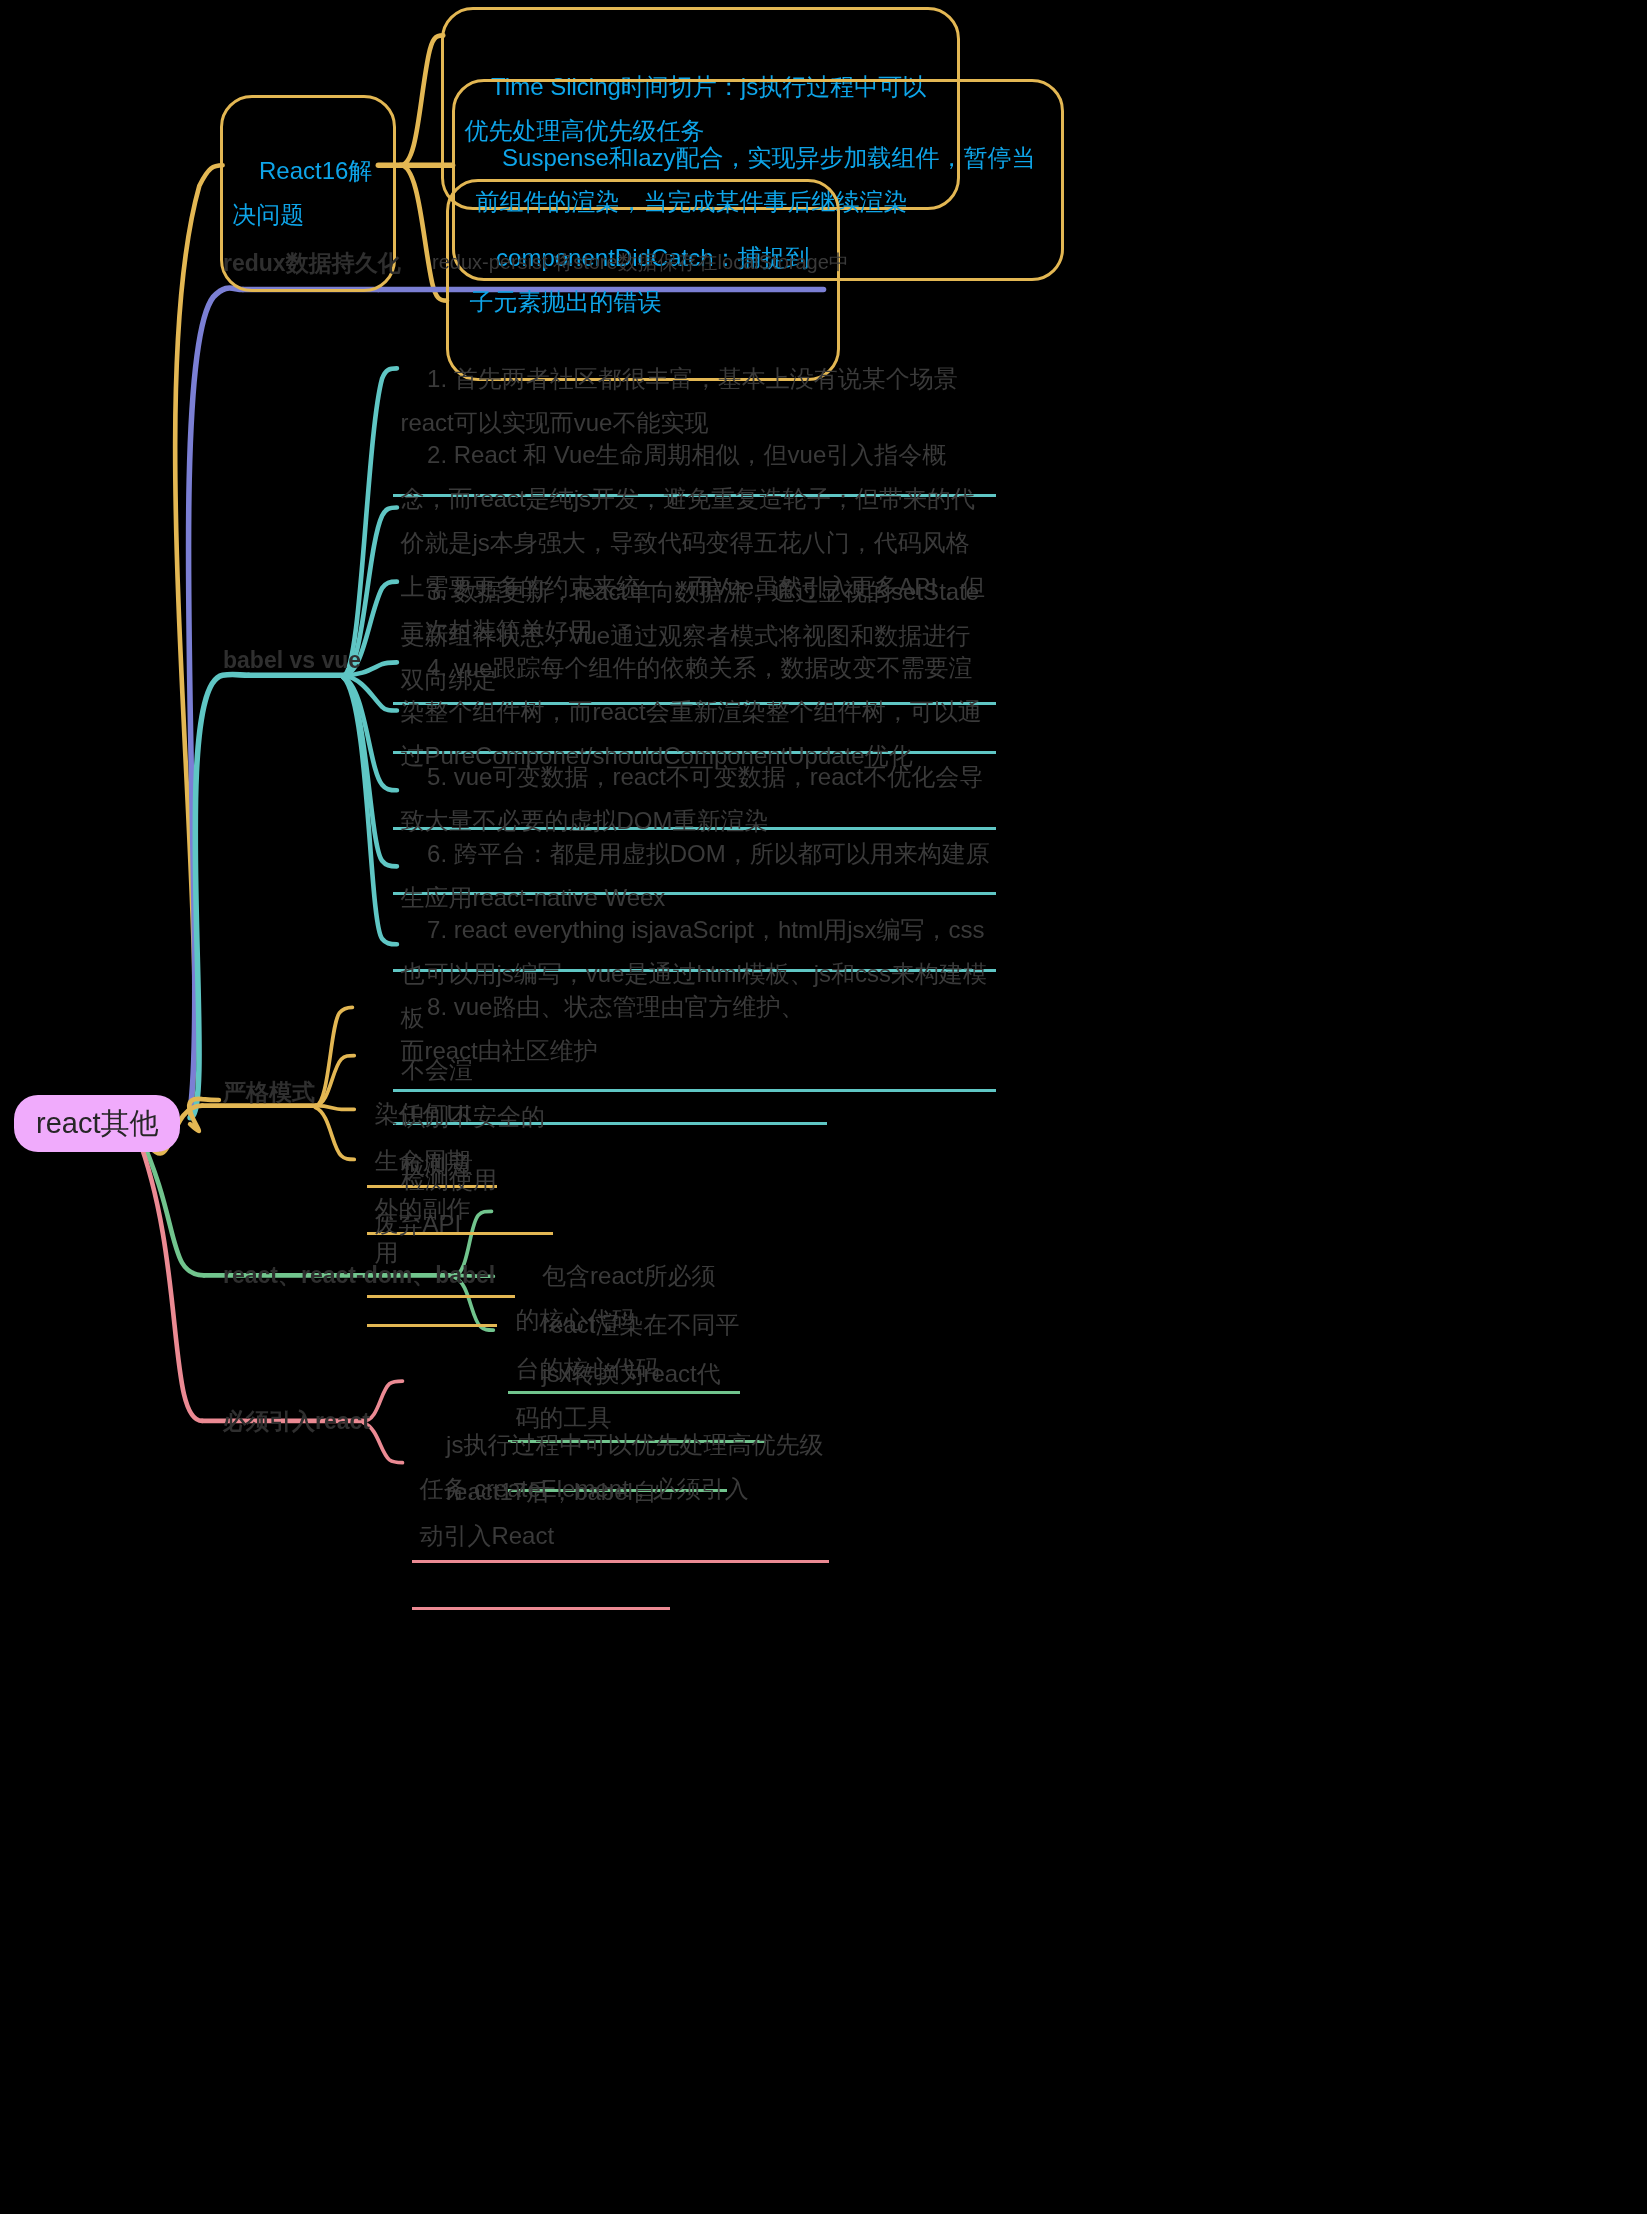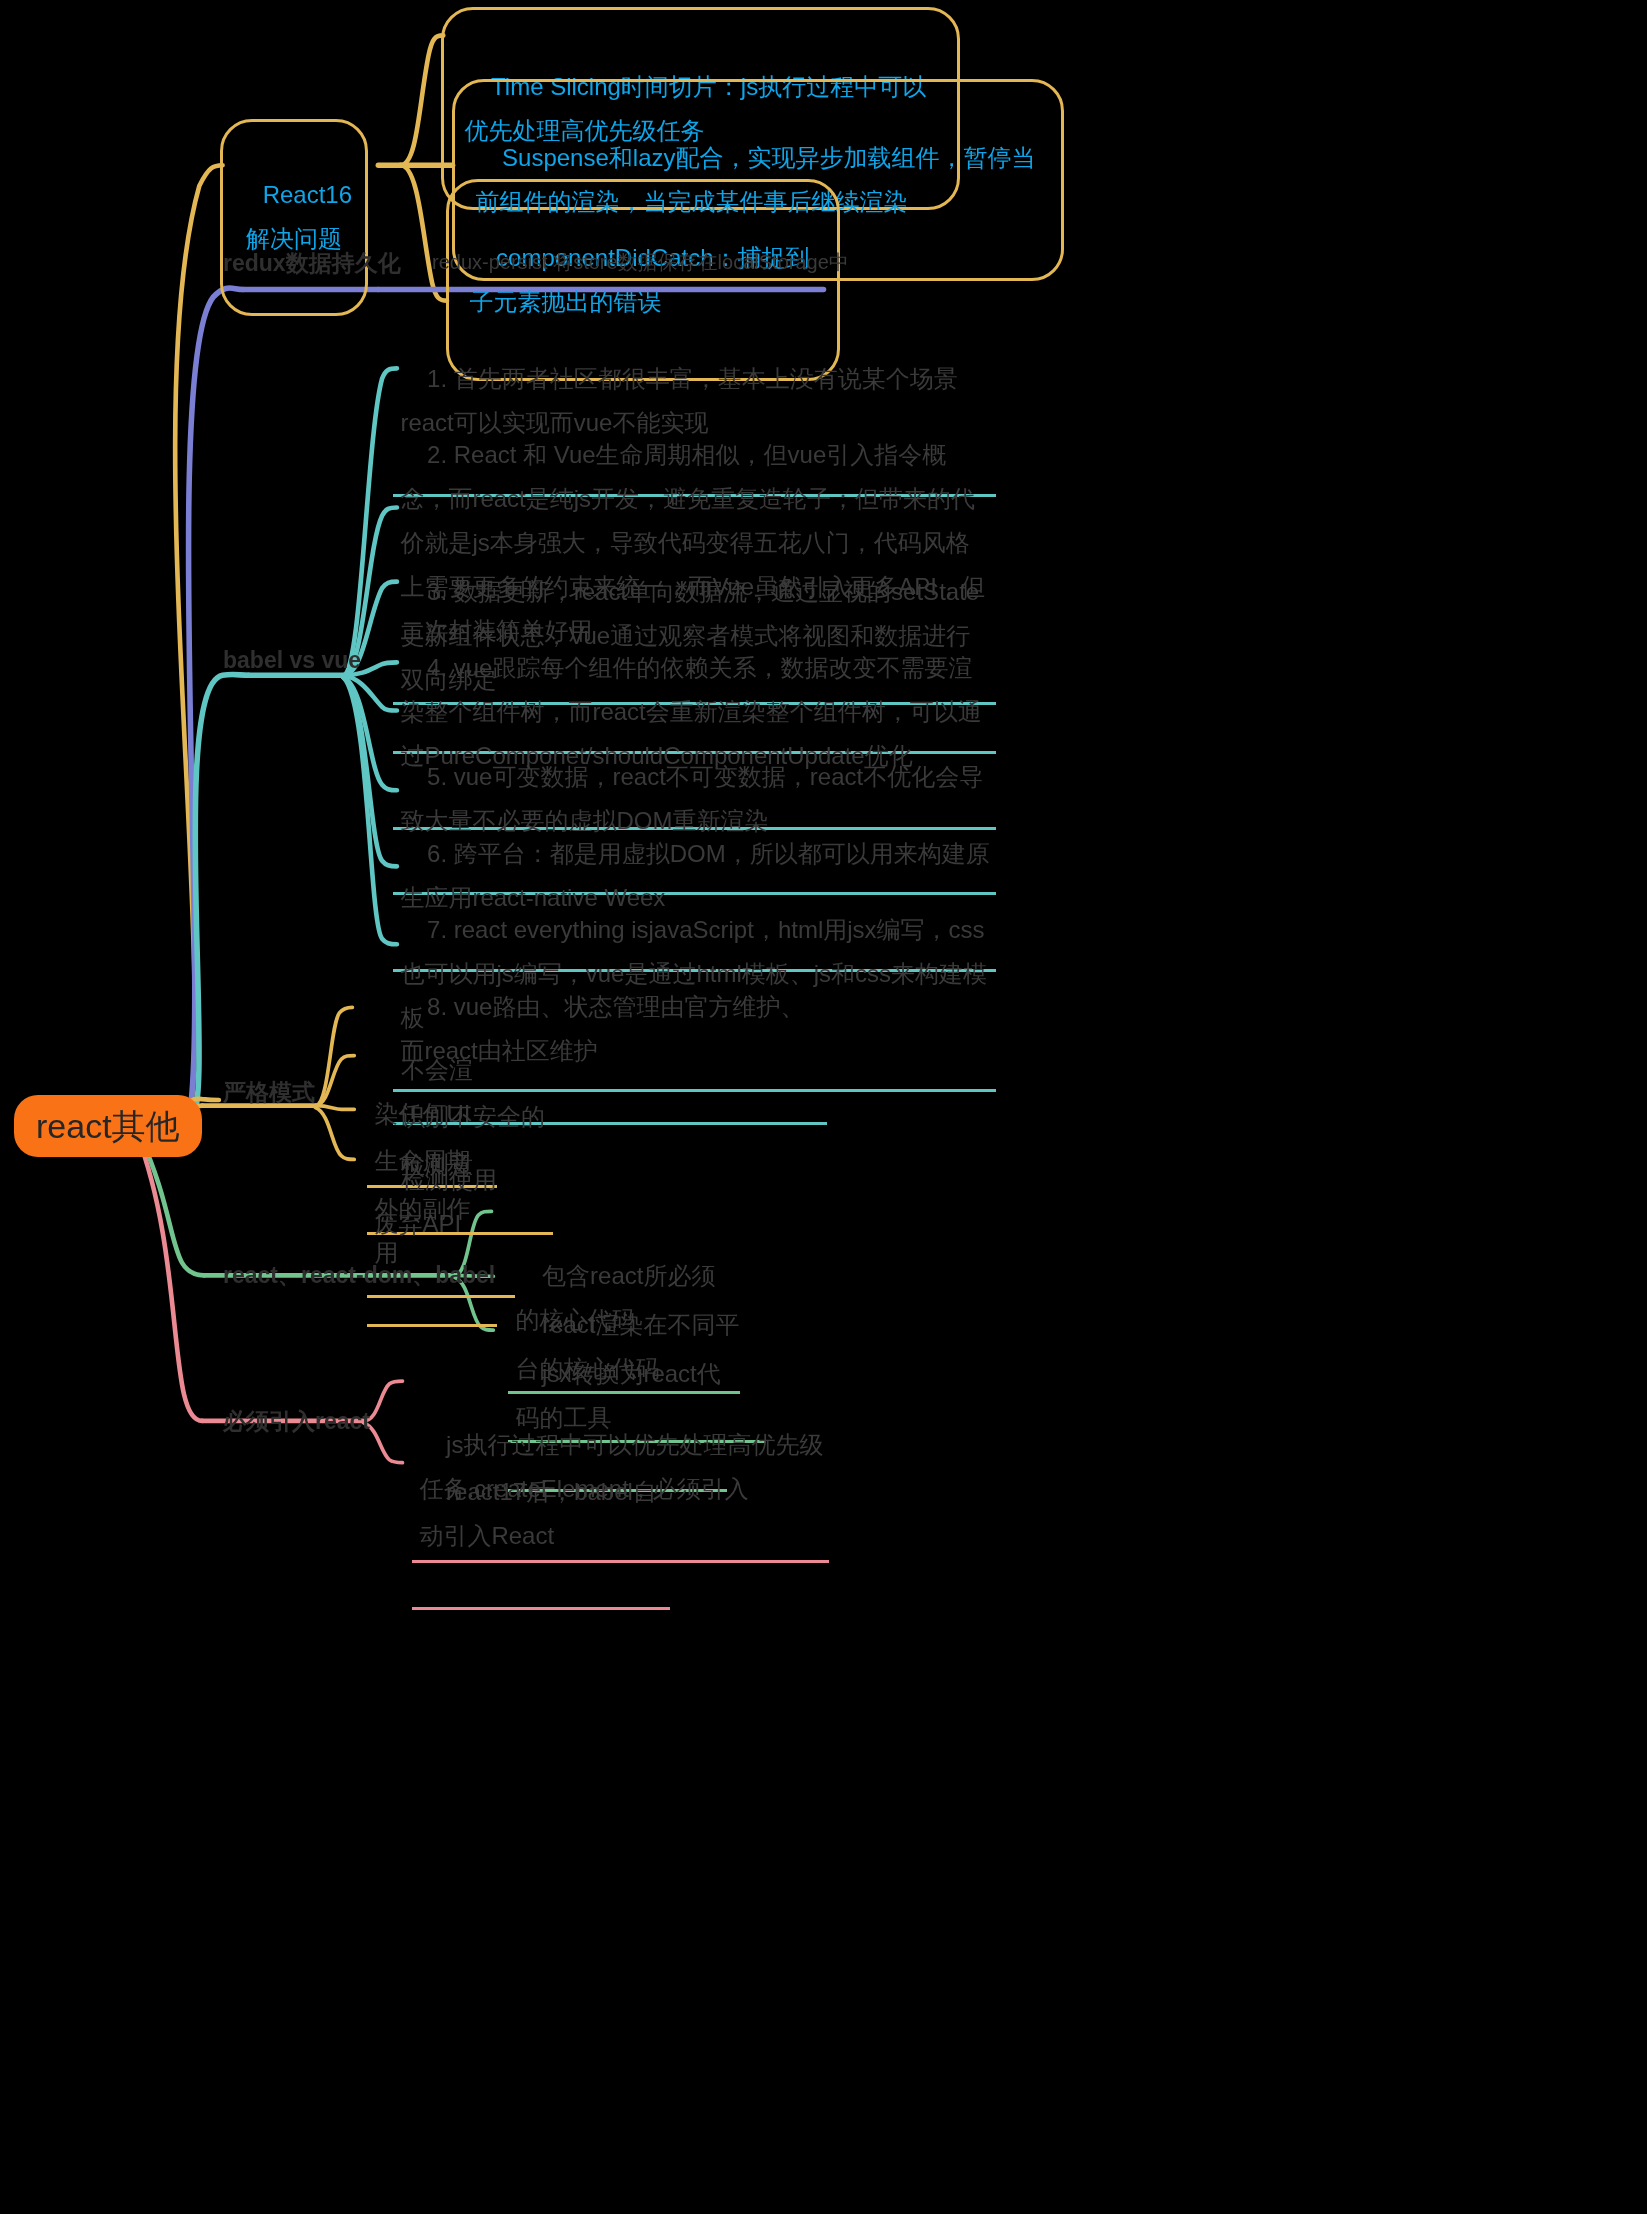"React16解决问题" div.pill-gold { margin-top: 24px -> none; text-align: center -> none; width: 148px -> 176px }
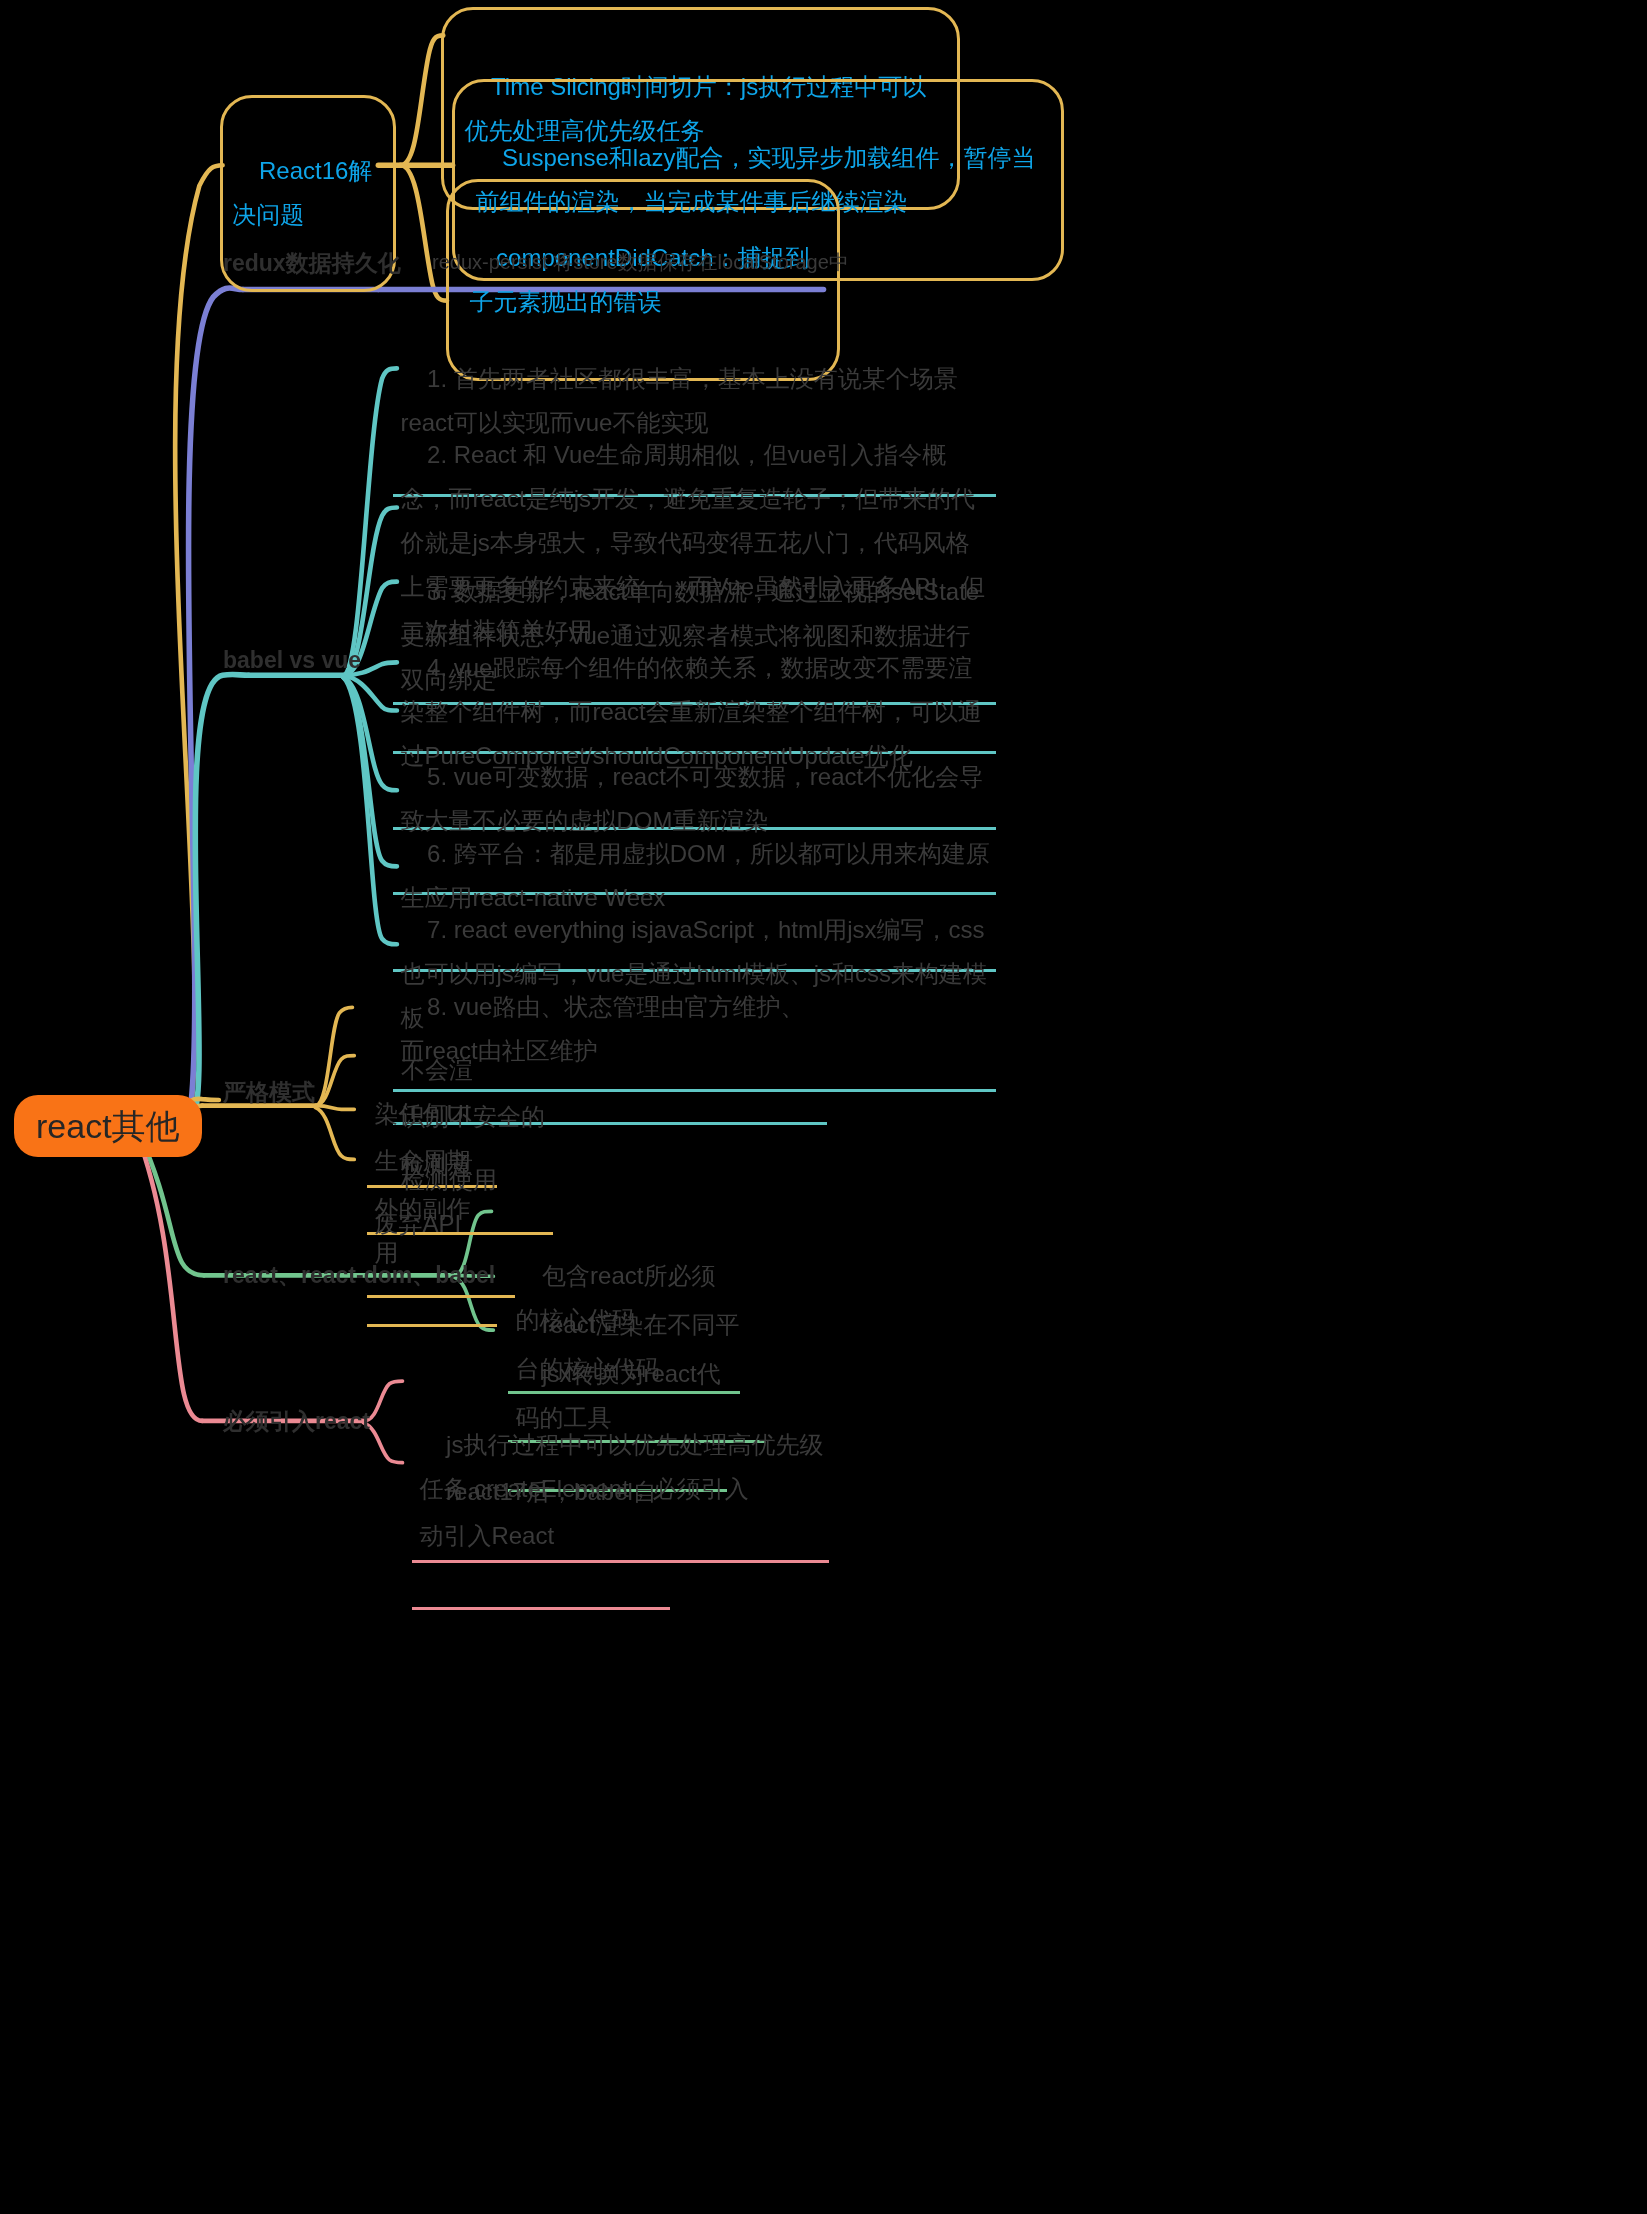"react其他" .root { background: #f97316 -> #f0abfc; font-size: 34px -> 29px }
